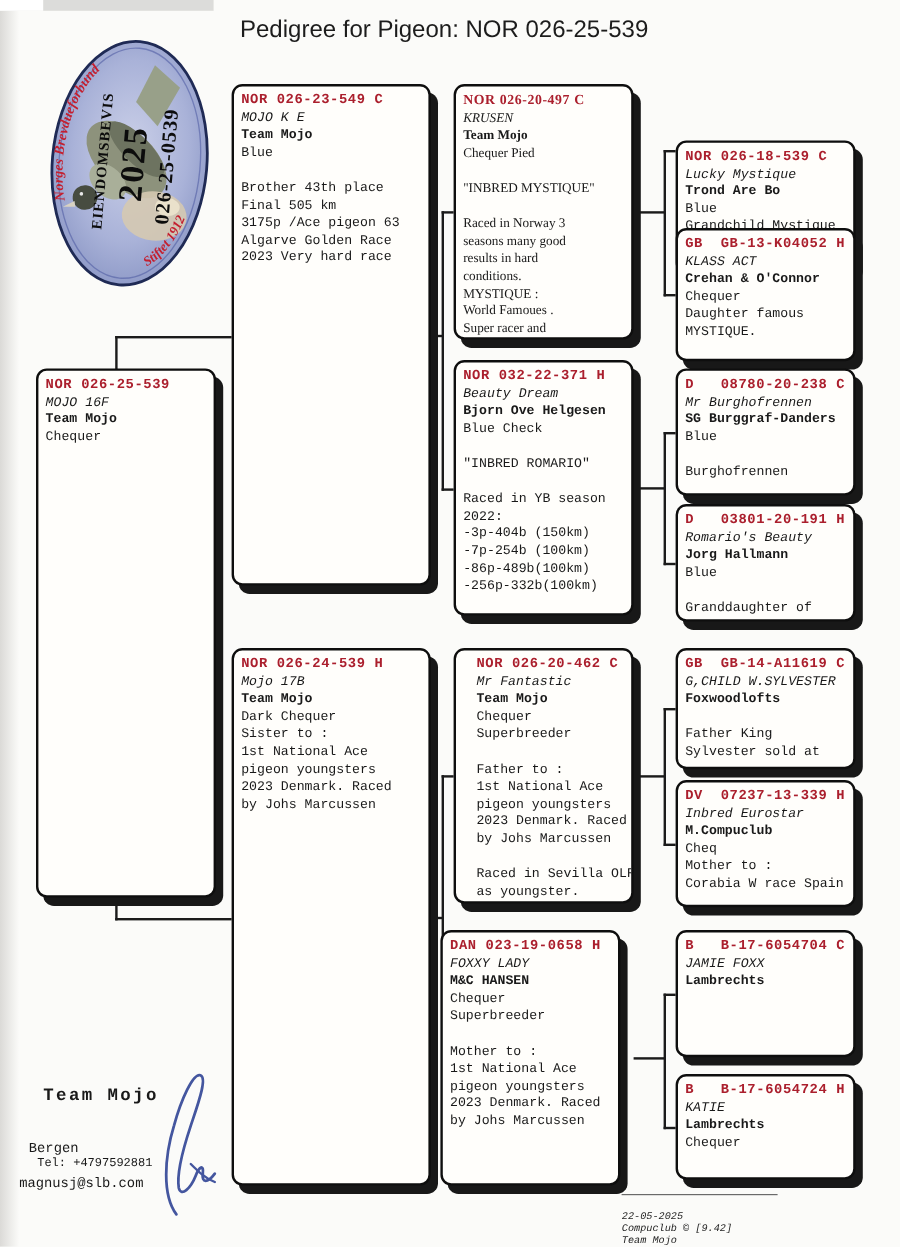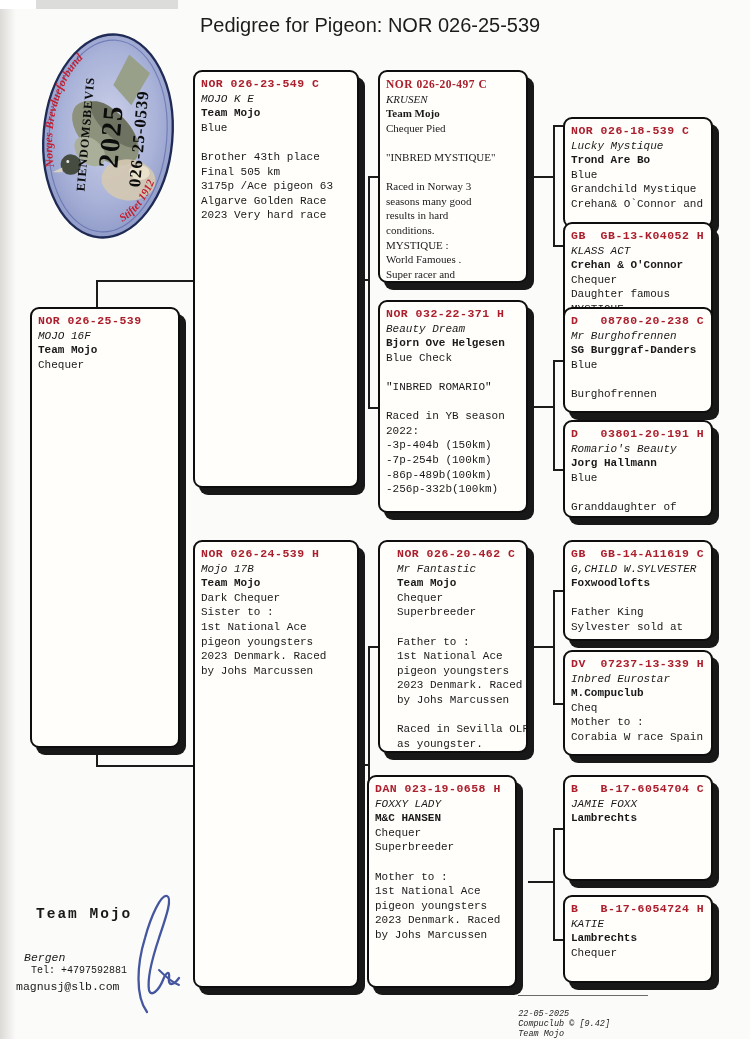"GB GB-13-K04052 H" .b-g4b { margin-top: 32px -> none }
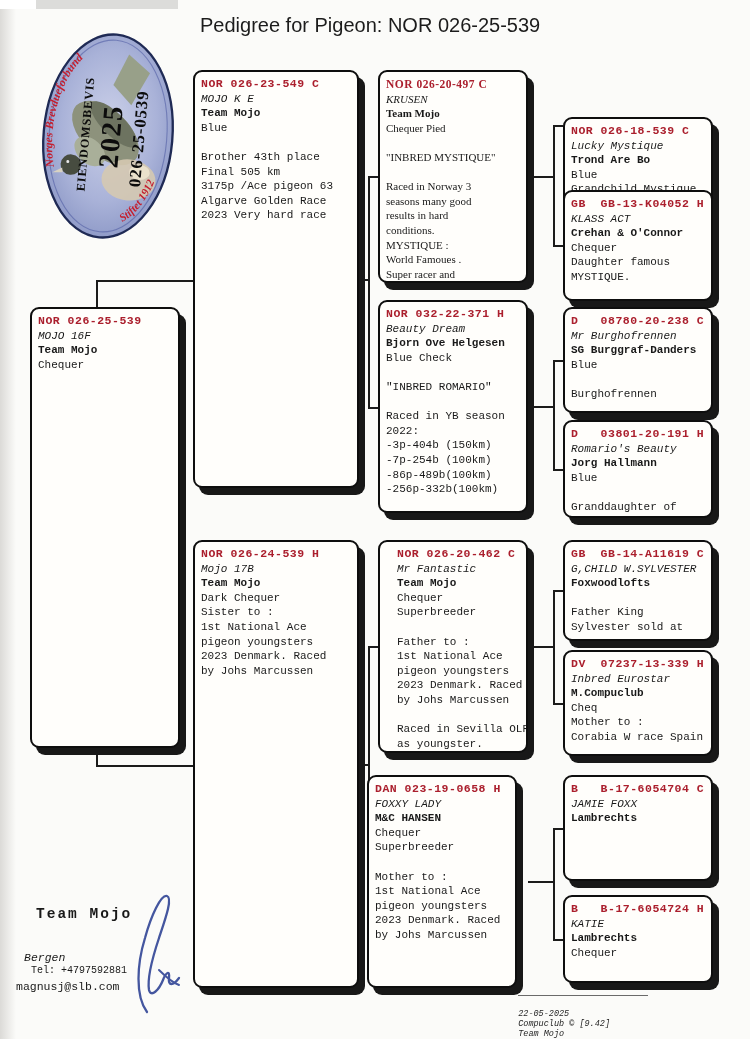"Bergen" .contact-city { font-style: italic -> none }
